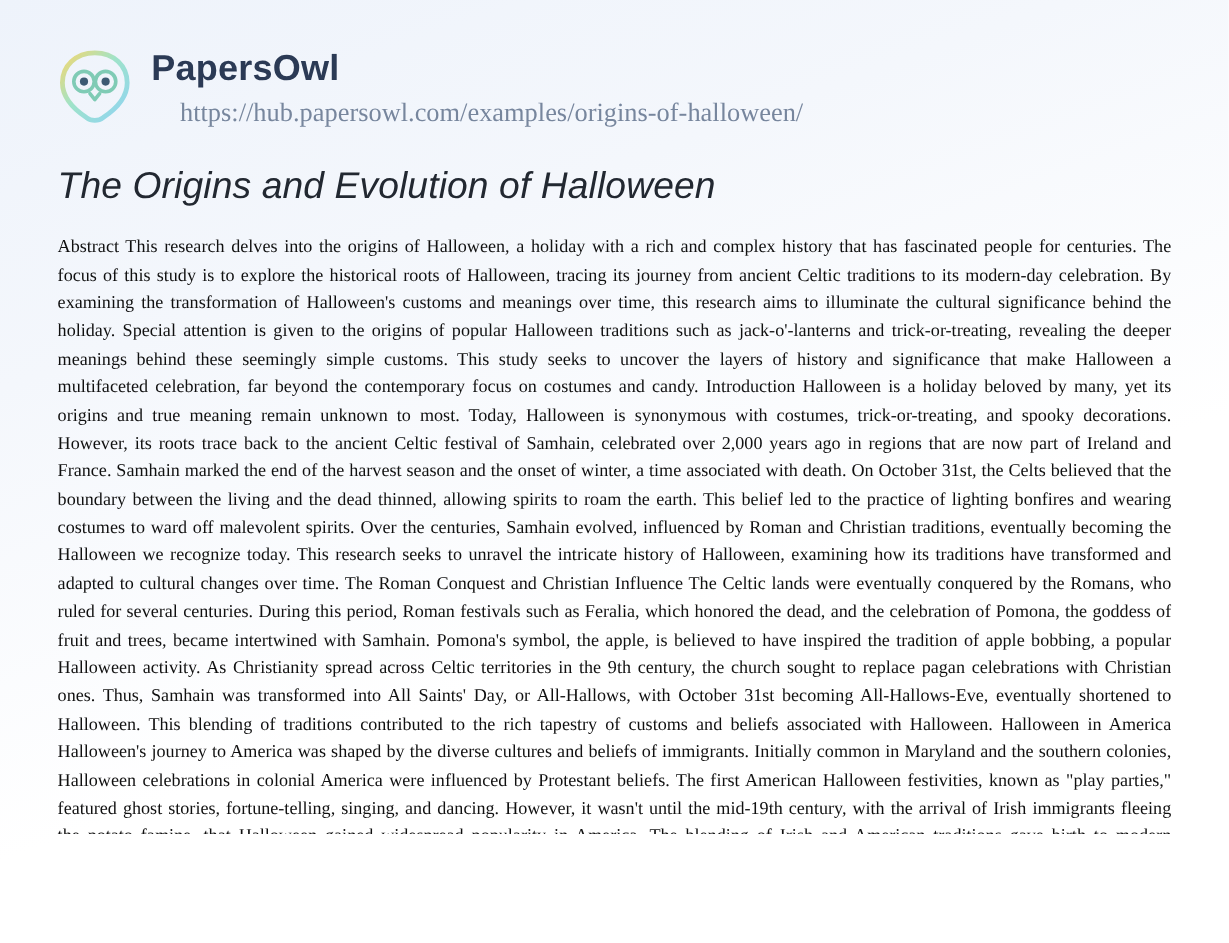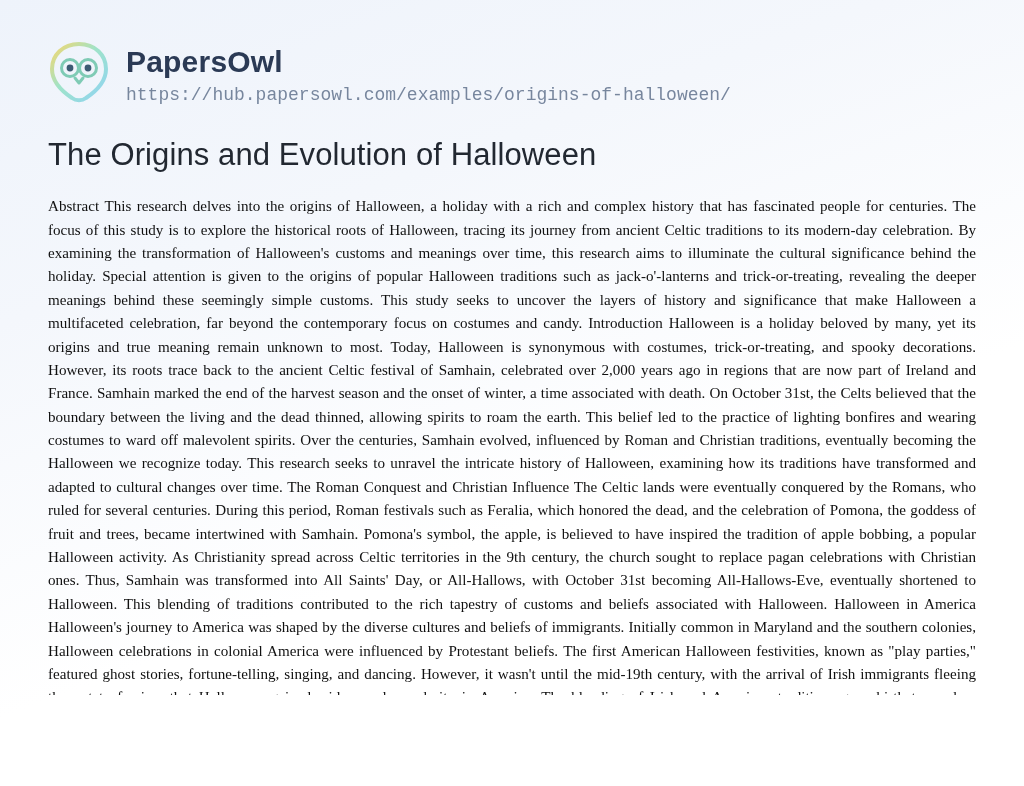"https://hub.papersowl.com/examples/origi" .brand-url { font-family: Liberation Mono, monospace -> Liberation Serif, serif; font-size: 18px -> 22px; margin-left: none -> 24px }
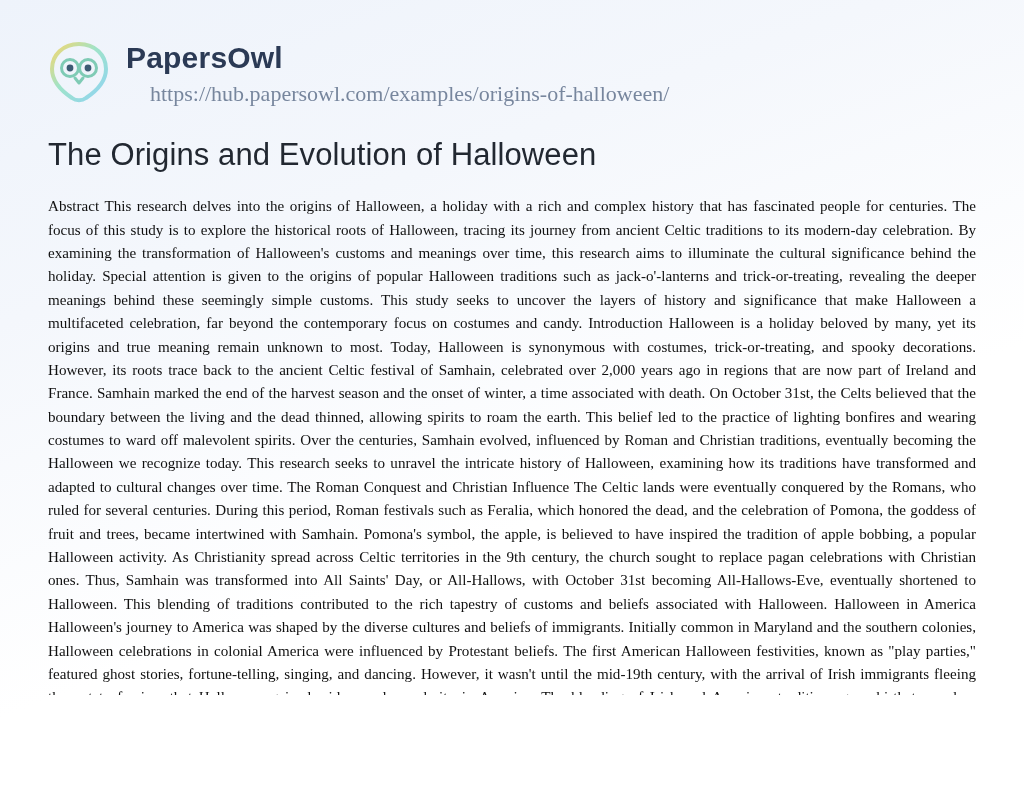"The Origins and Evolution of" .doc-title { font-style: none -> italic }
